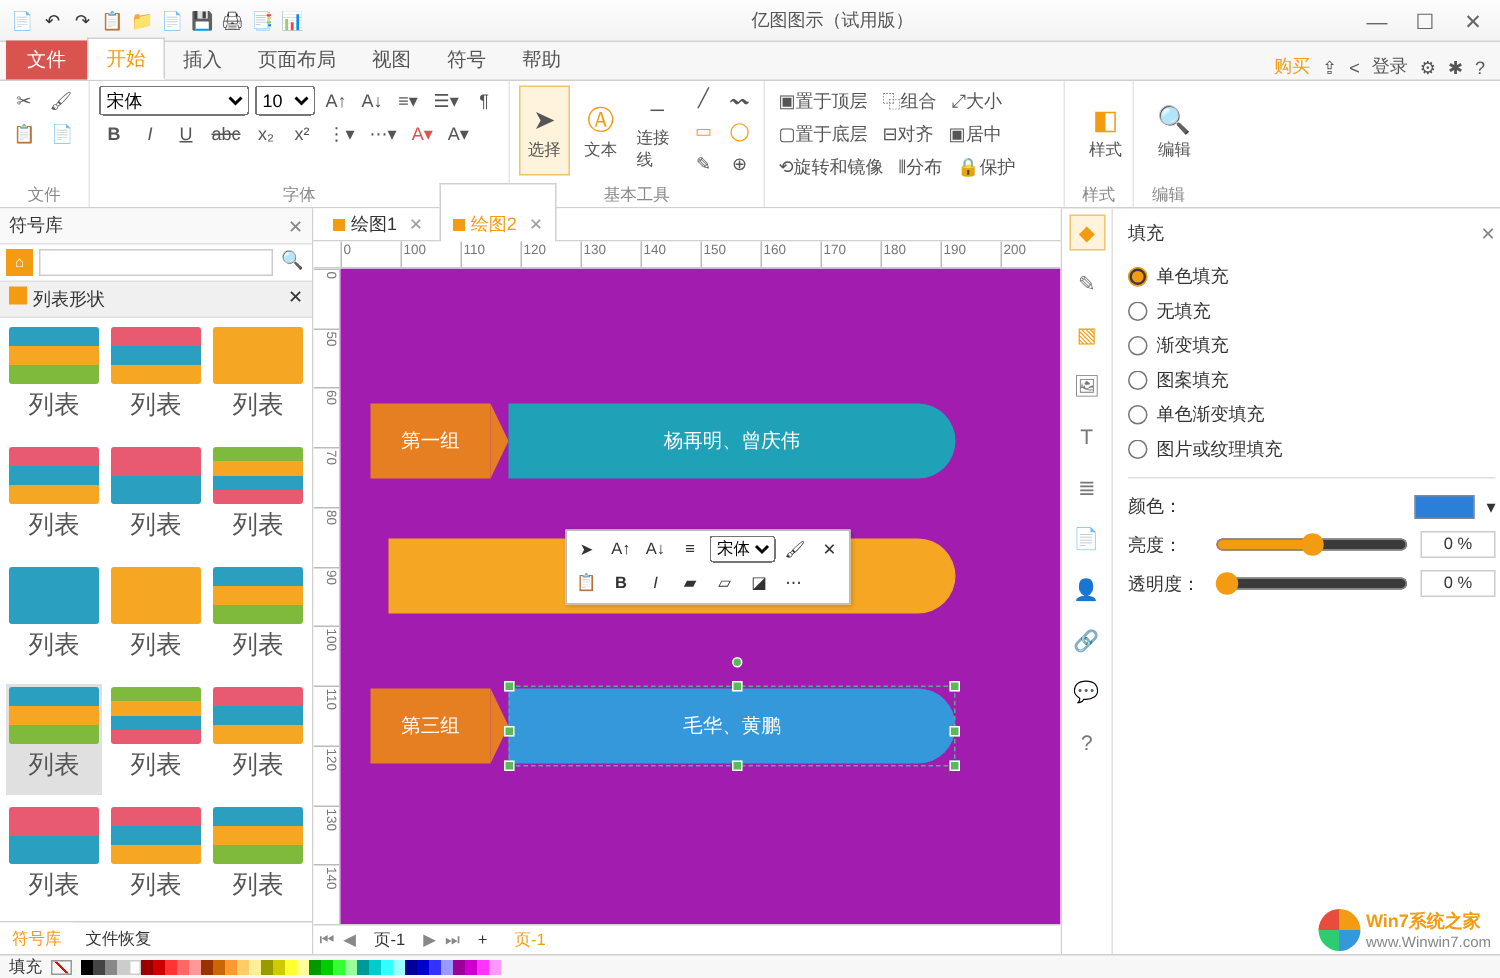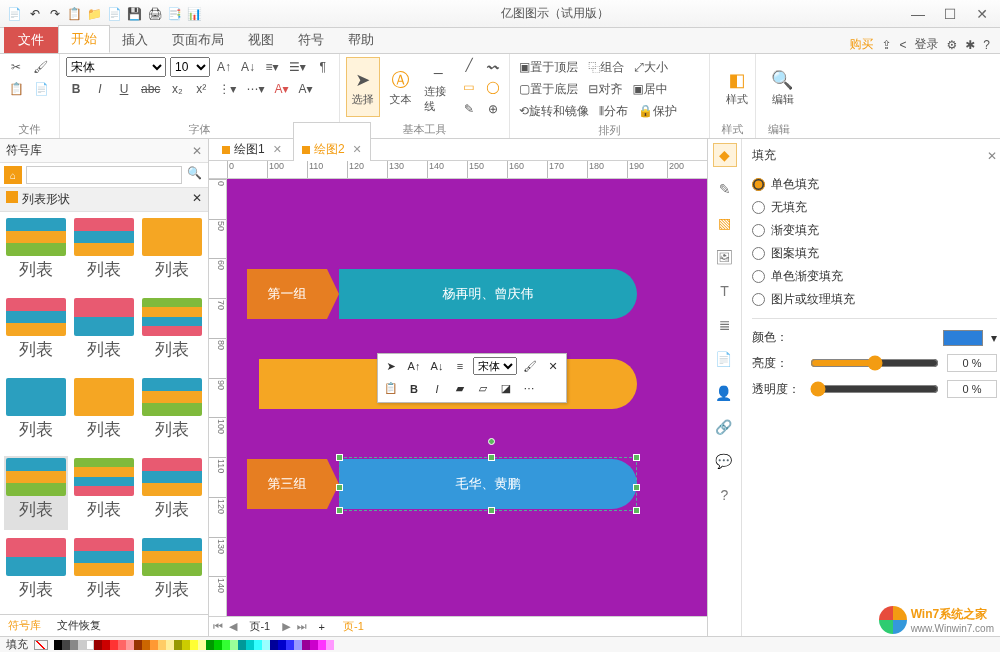"排列" div.label { html: <div>排列</div> -> none }
